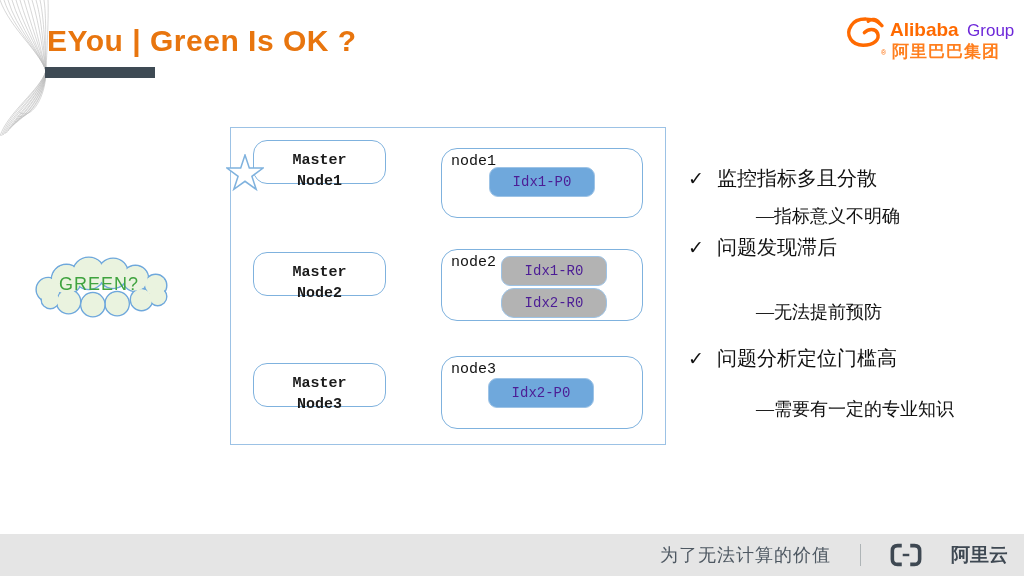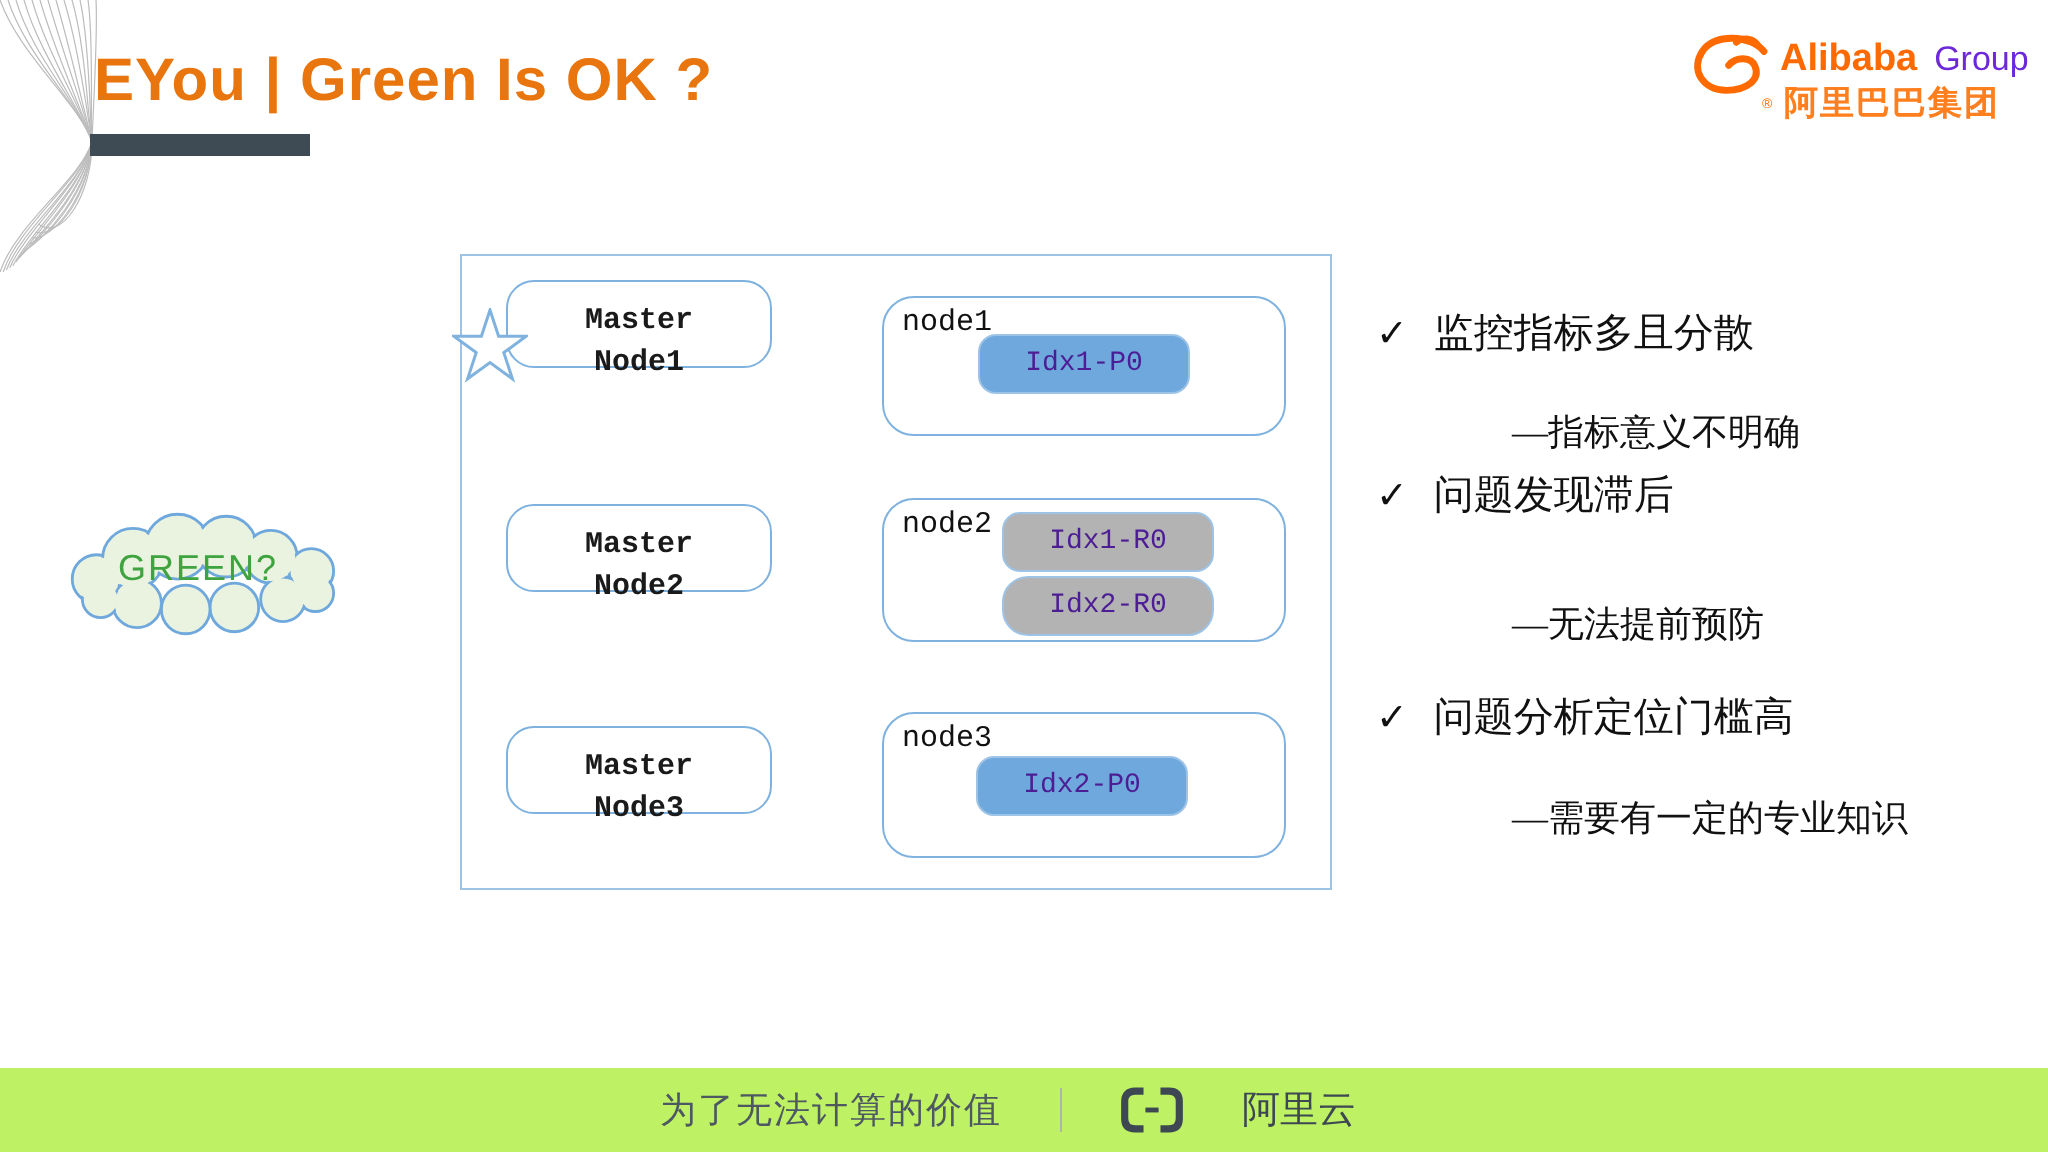"✓ 监控指标多且分散" #b0 { top: 153px -> 165px }
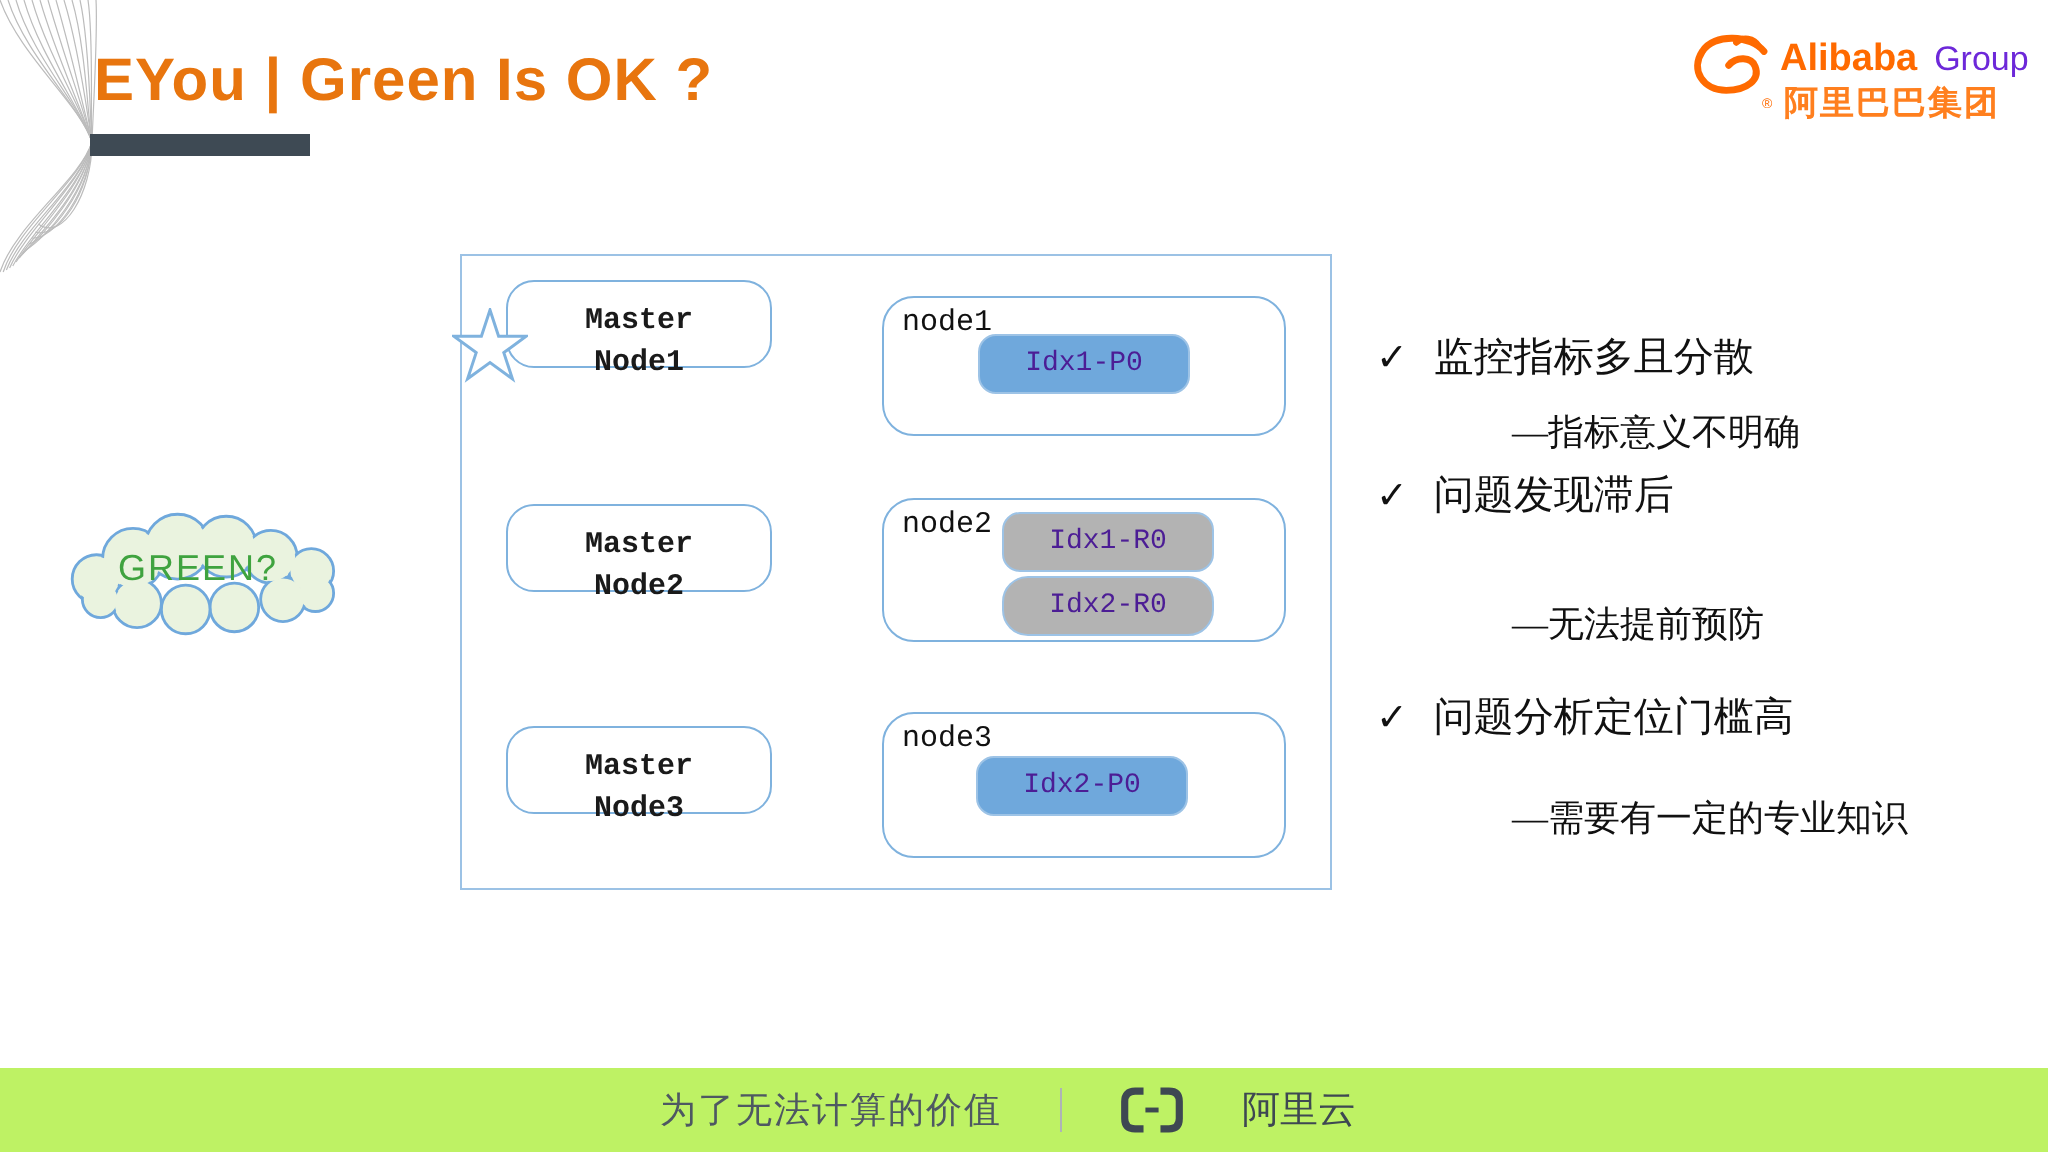"为了无法计算的价值" .footer { background: #bef264 -> #e5e5e5; justify-content: center -> flex-end }
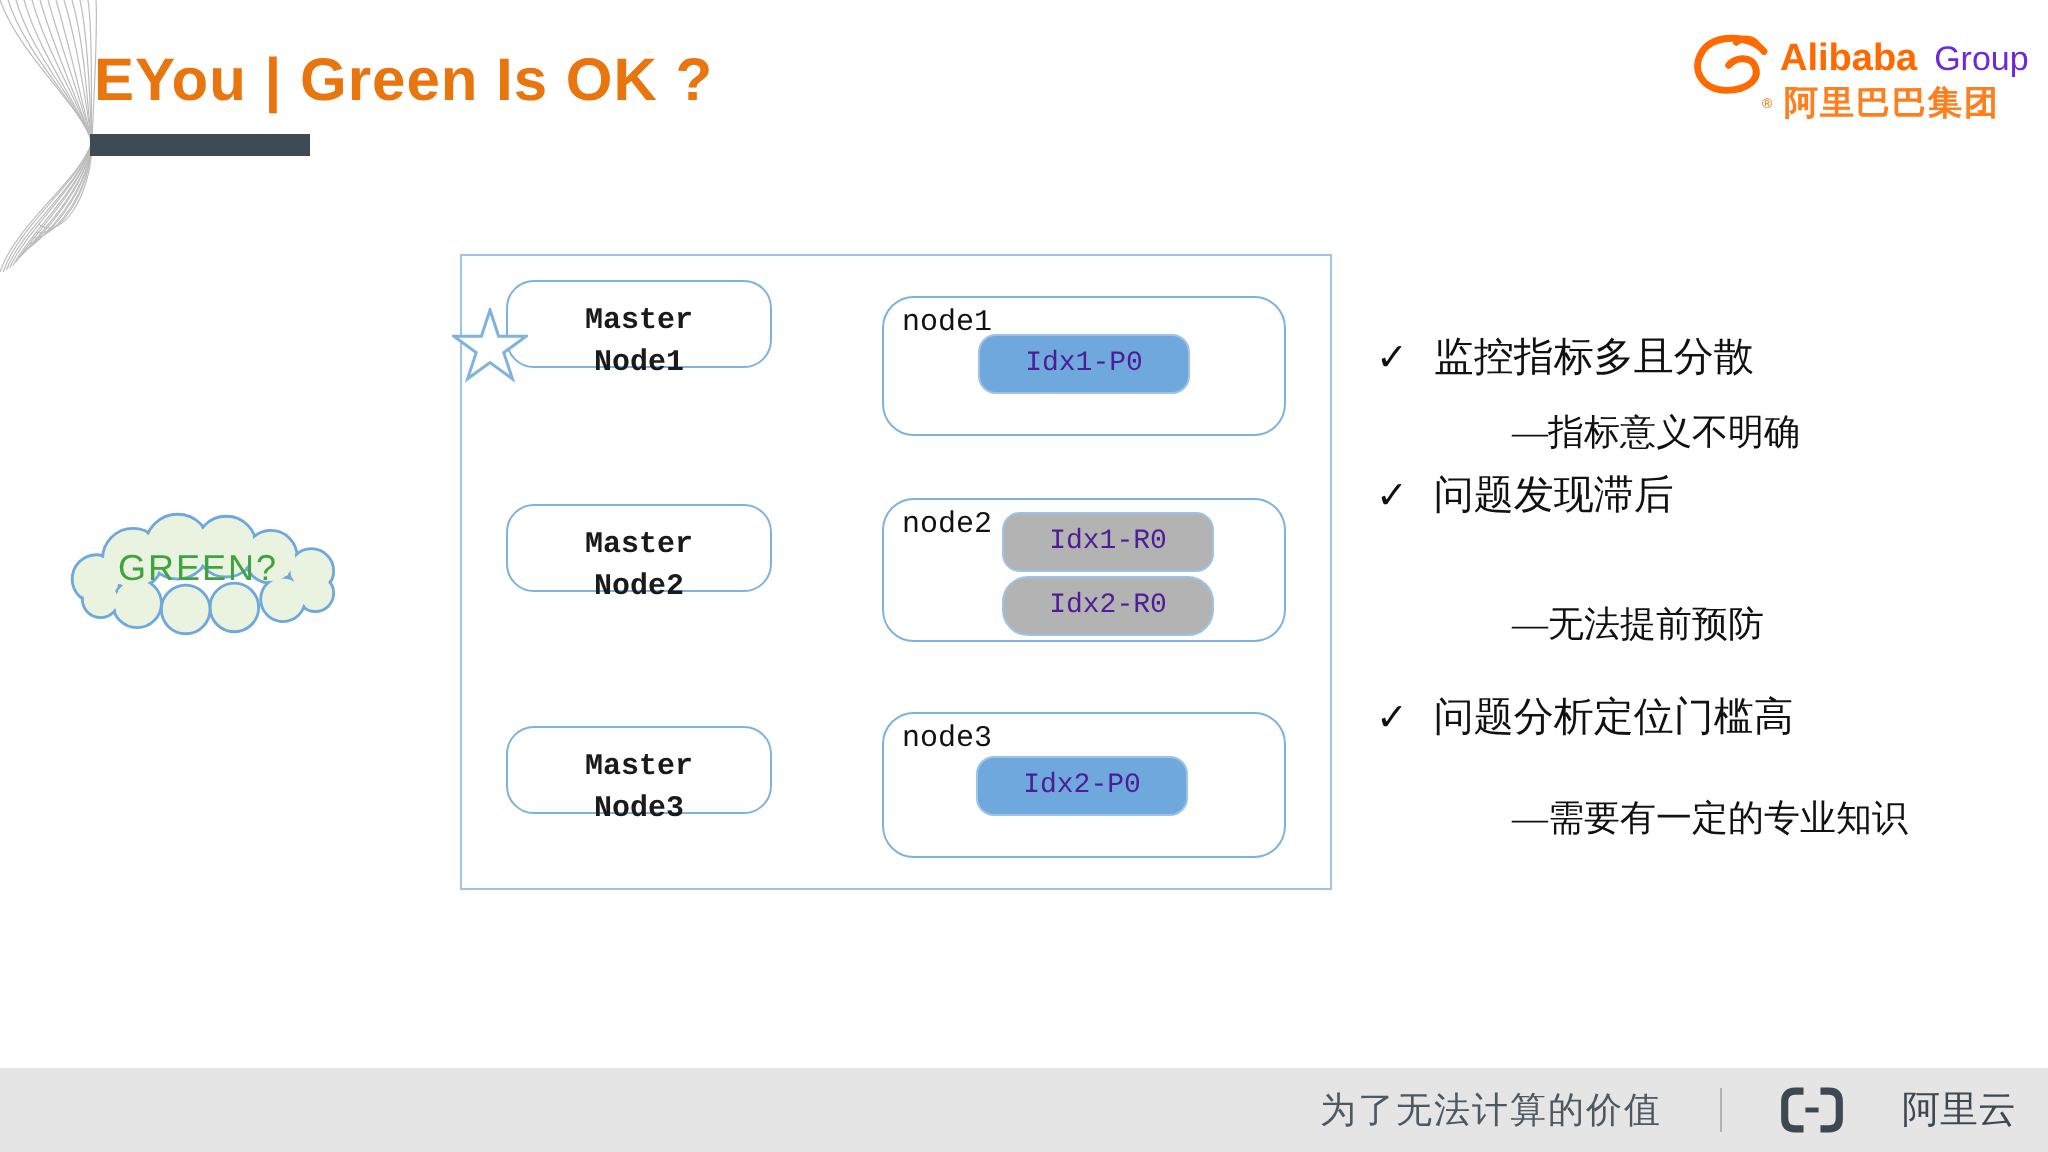"阿里云" .footer-brand { font-weight: 400 -> 700 }
